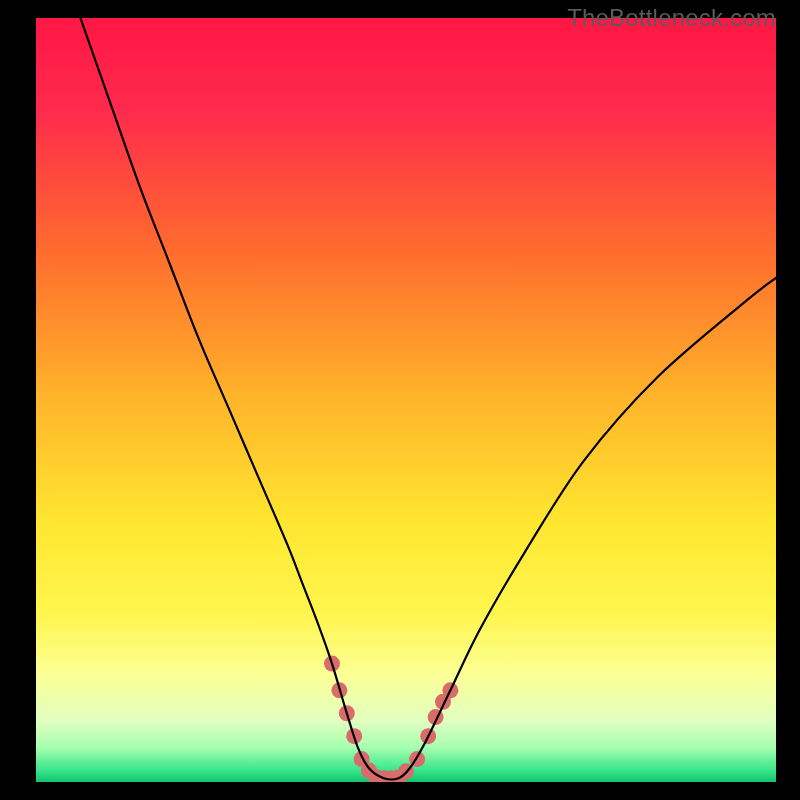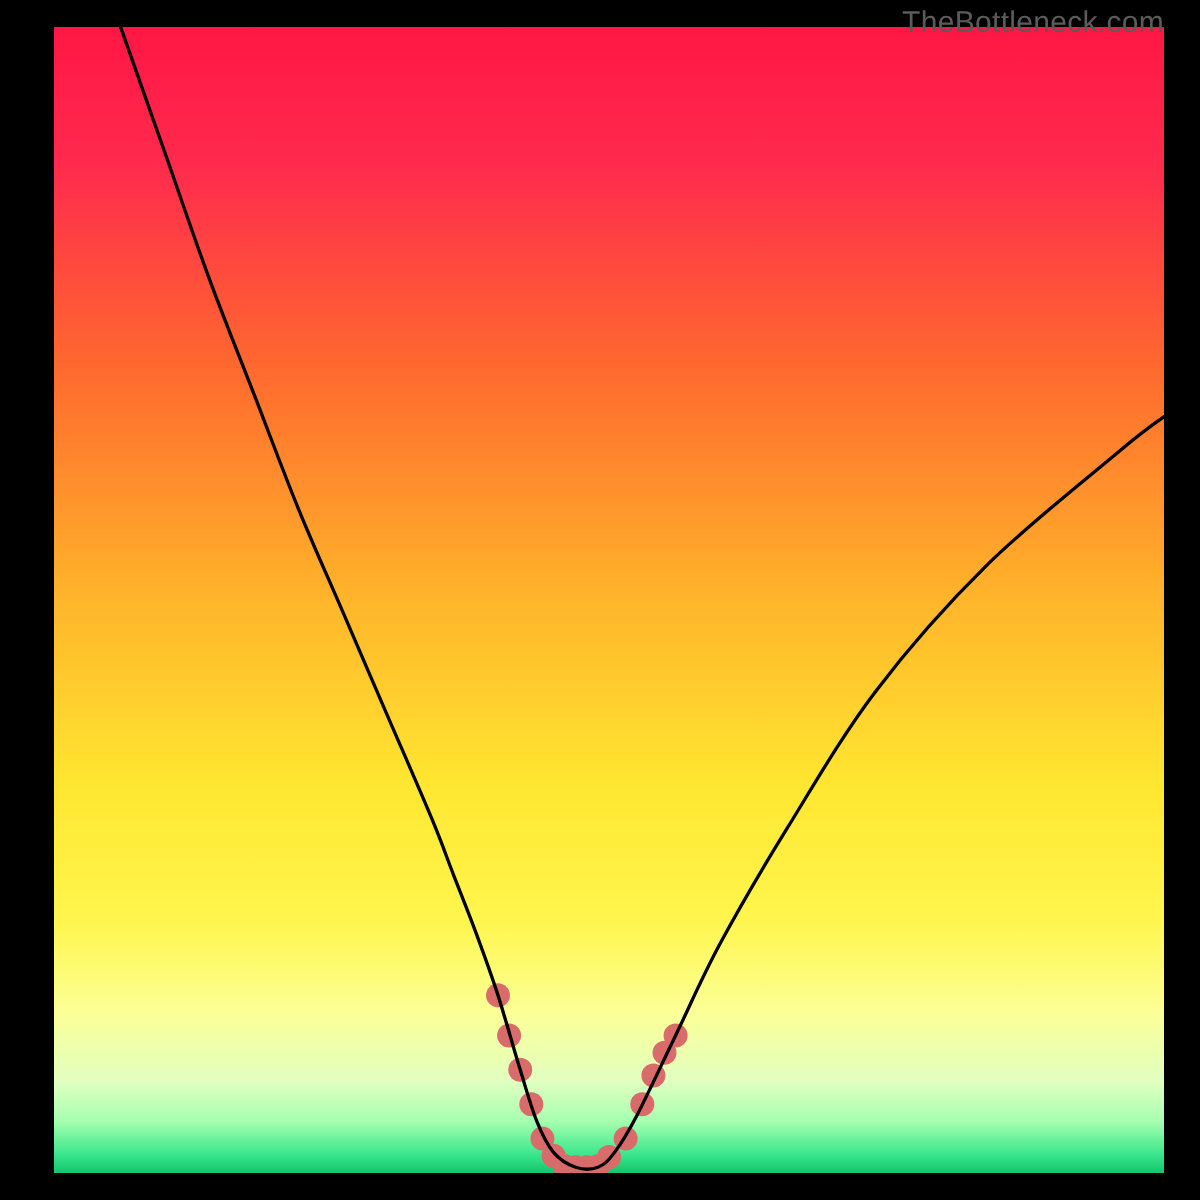"TheBottleneck.com" .watermark { font-size: 20px -> 24px }
